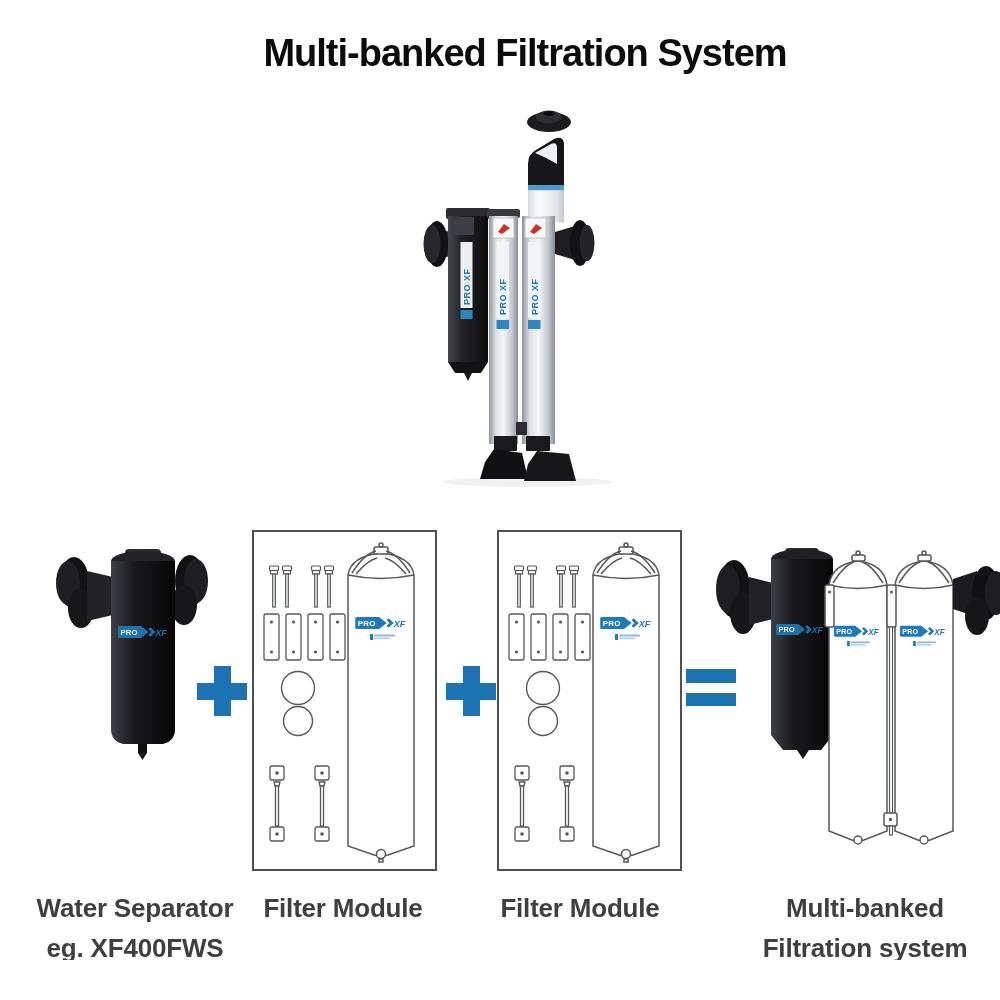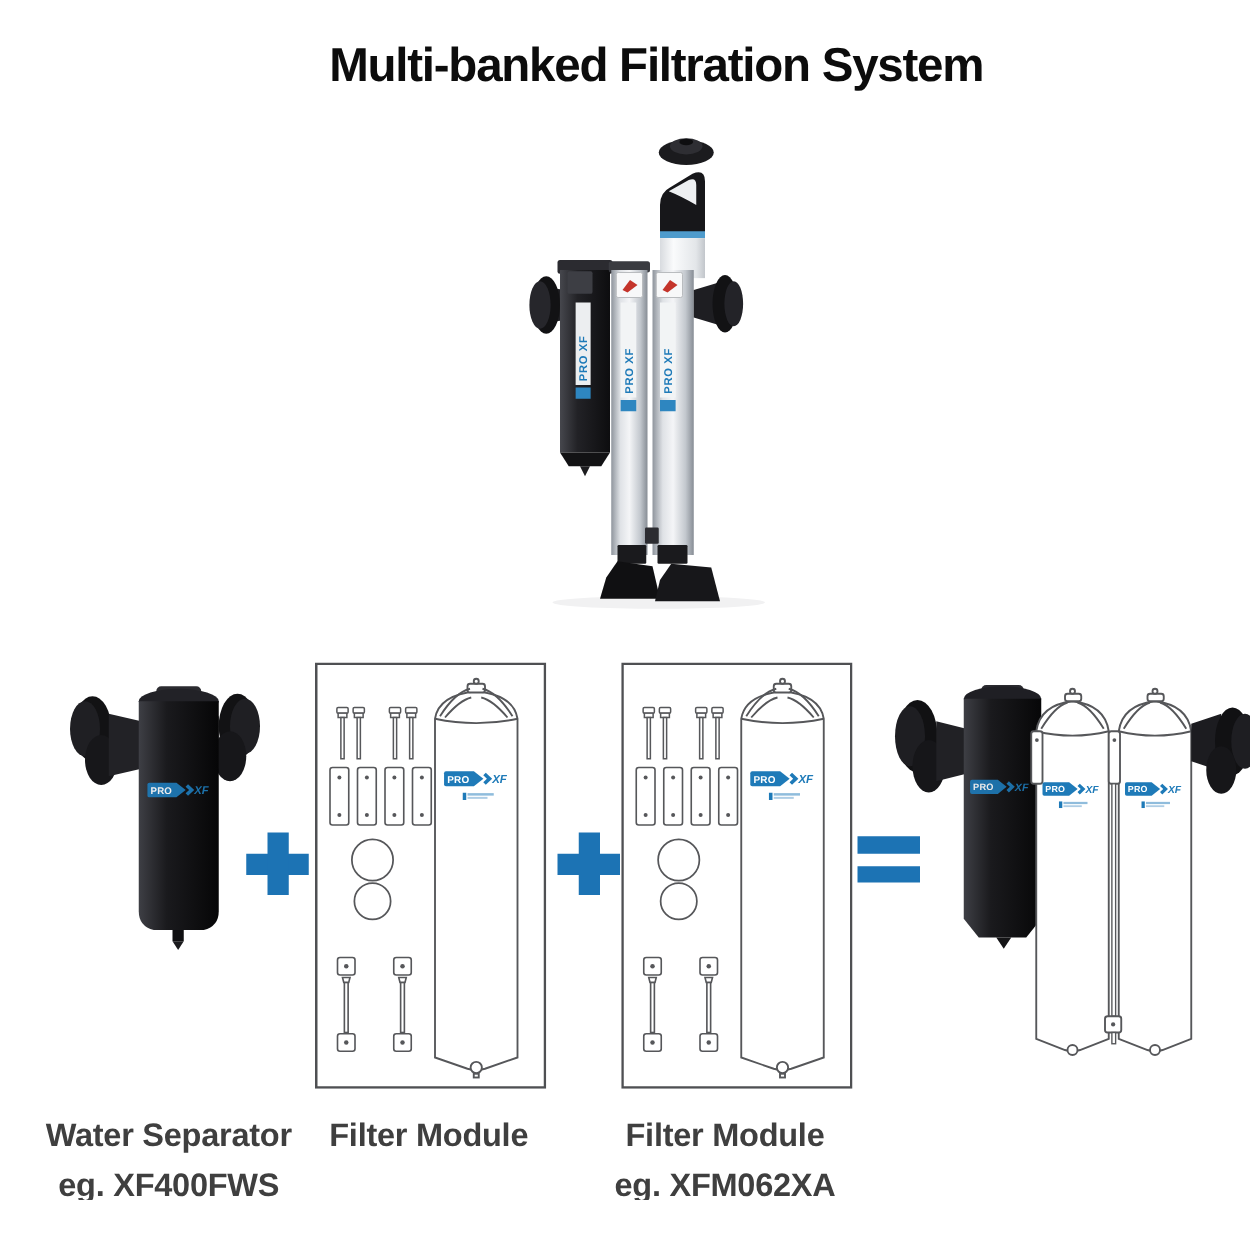"Multi-banked" div.label { html: none -> <div> <span>Multi-banked</span> <span>Filtration system</span> </div> }
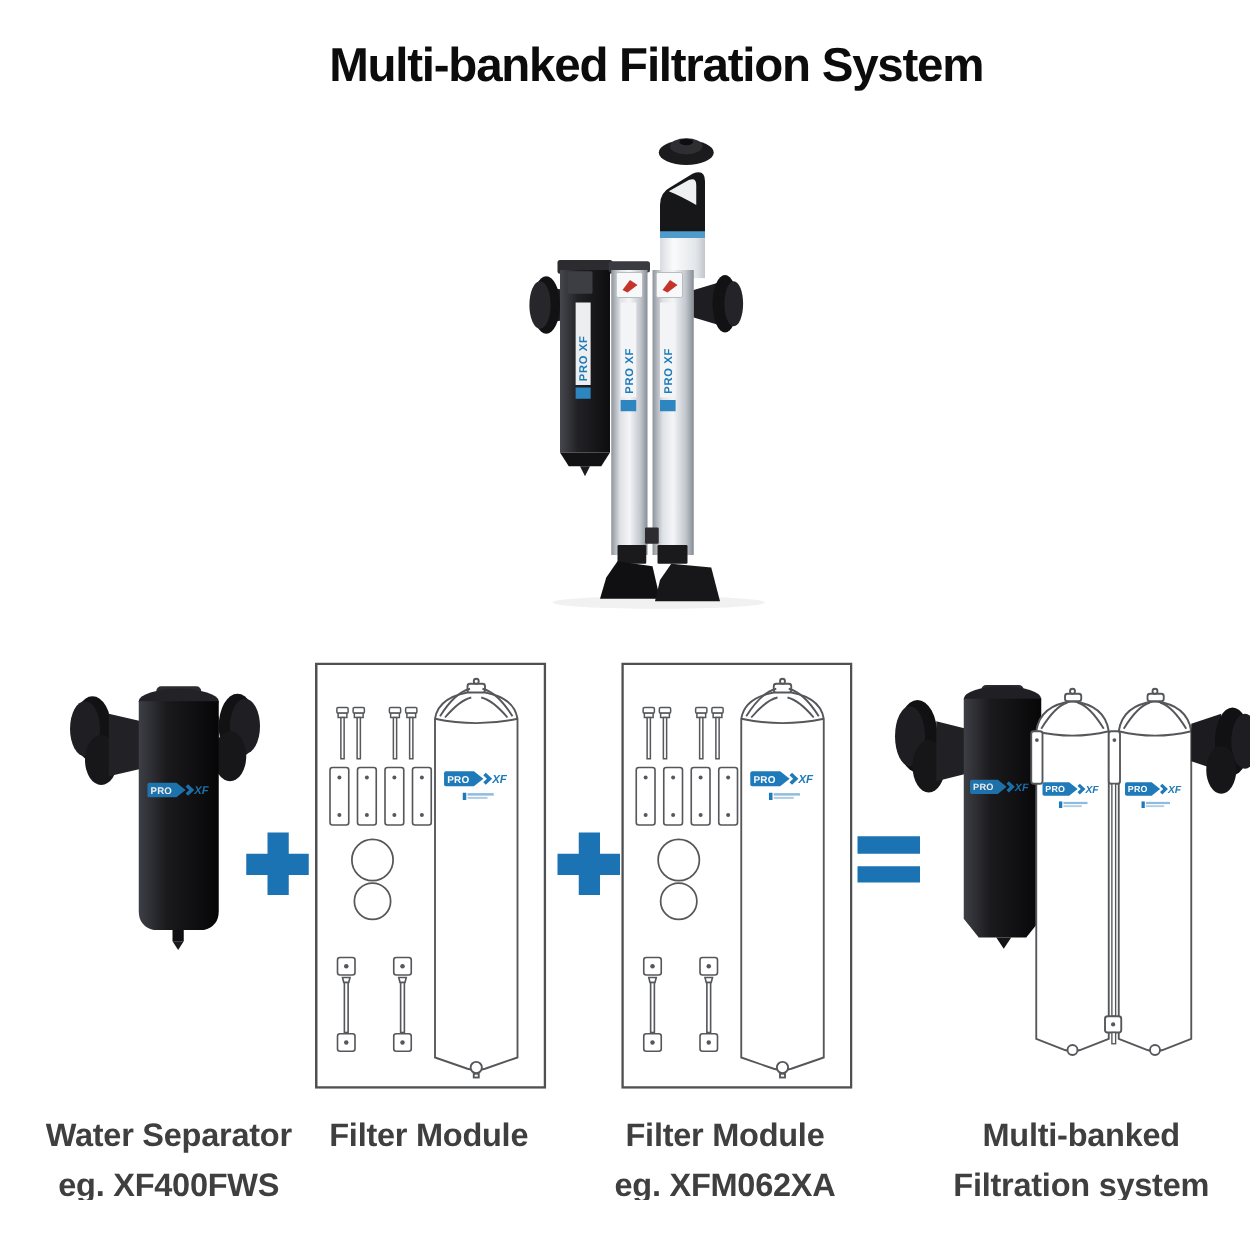"eg. XFM062XA" span { html: <span>eg. XFM062XA</span> -> none }
